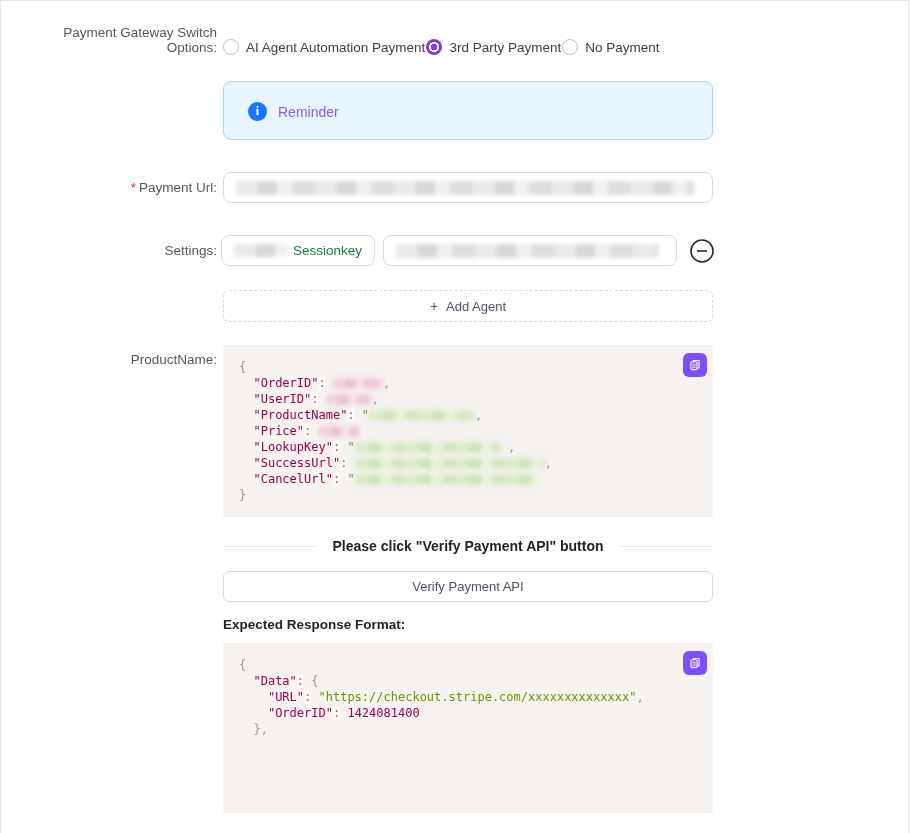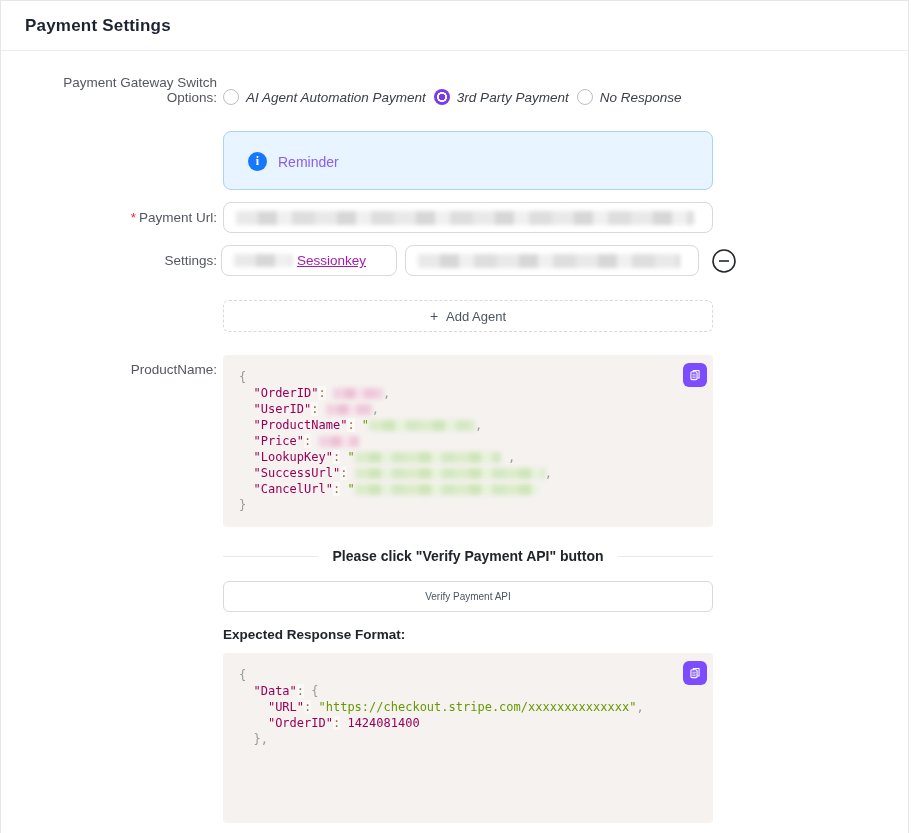"Payment Settings" div.card-header { html: <div> <h1>Payment Settings</h1> </div> -> none }
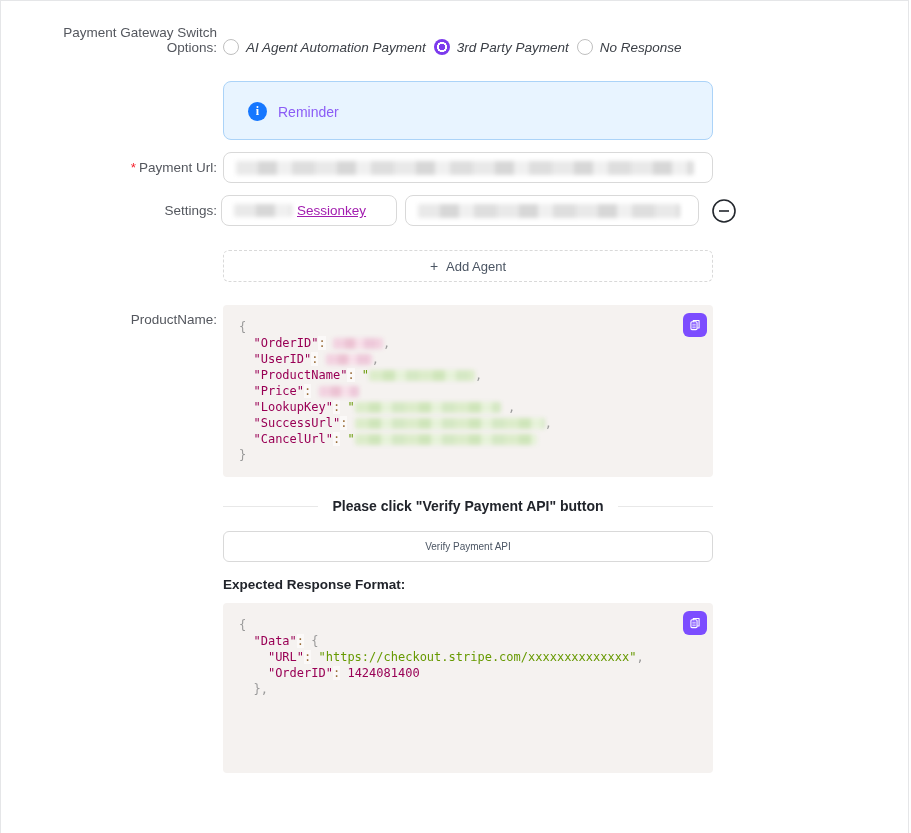"AI Agent Automation Payment" .radio-group { font-style: italic -> none; gap: 8px -> 1px }
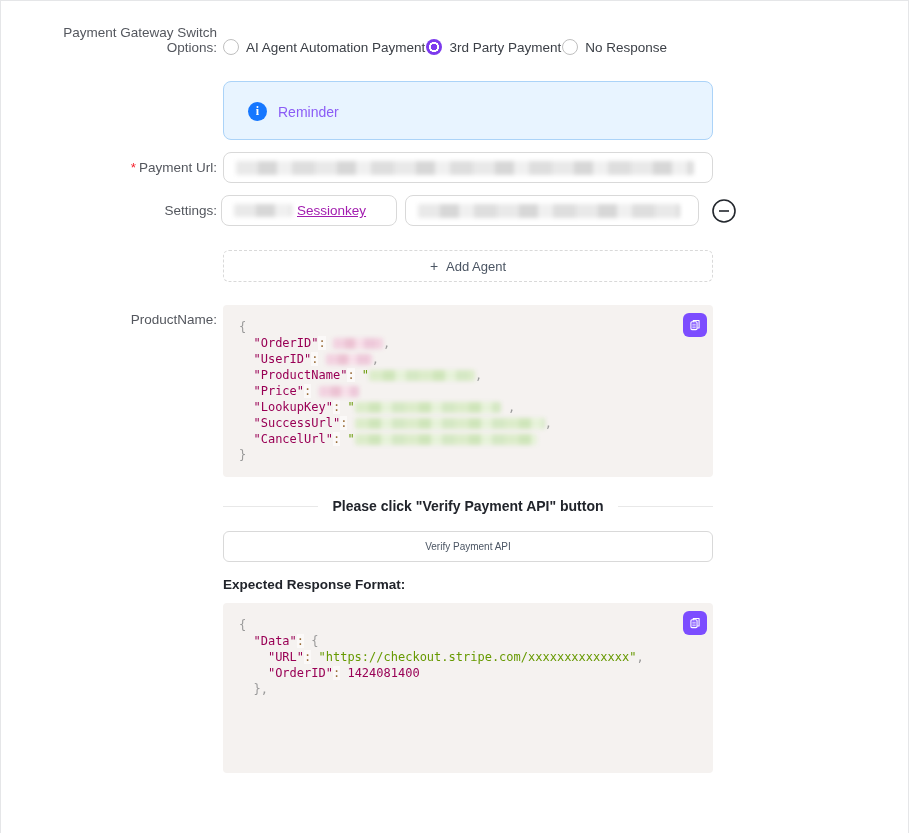"No Response" span.rlabel { text: Response -> Payment }
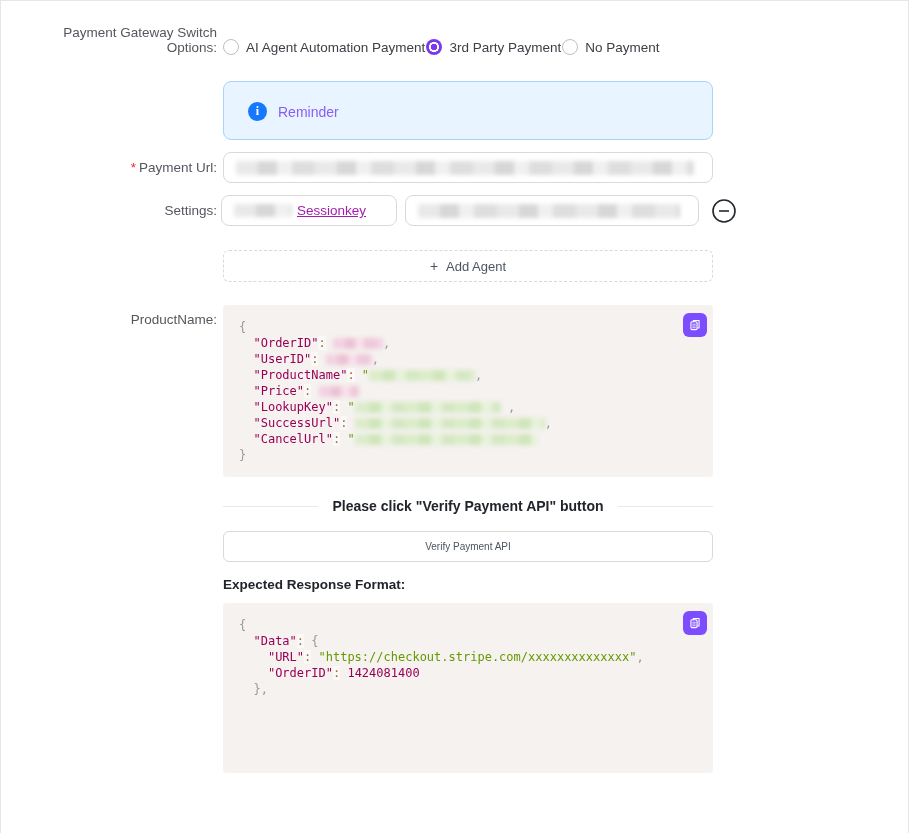"* Payment Url:" .form-row { margin-top: 12px -> 32px }
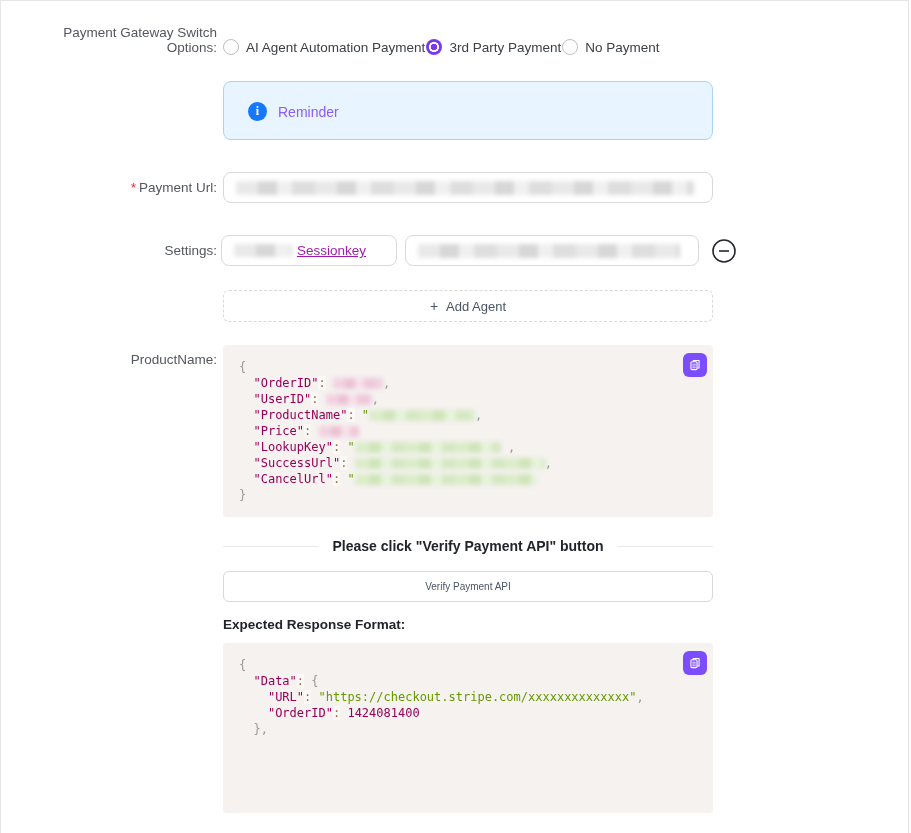"Sessionkey" .input-header-key { color: #a21caf -> #15803d; text-decoration: underline -> none; width: 176px -> 154px }
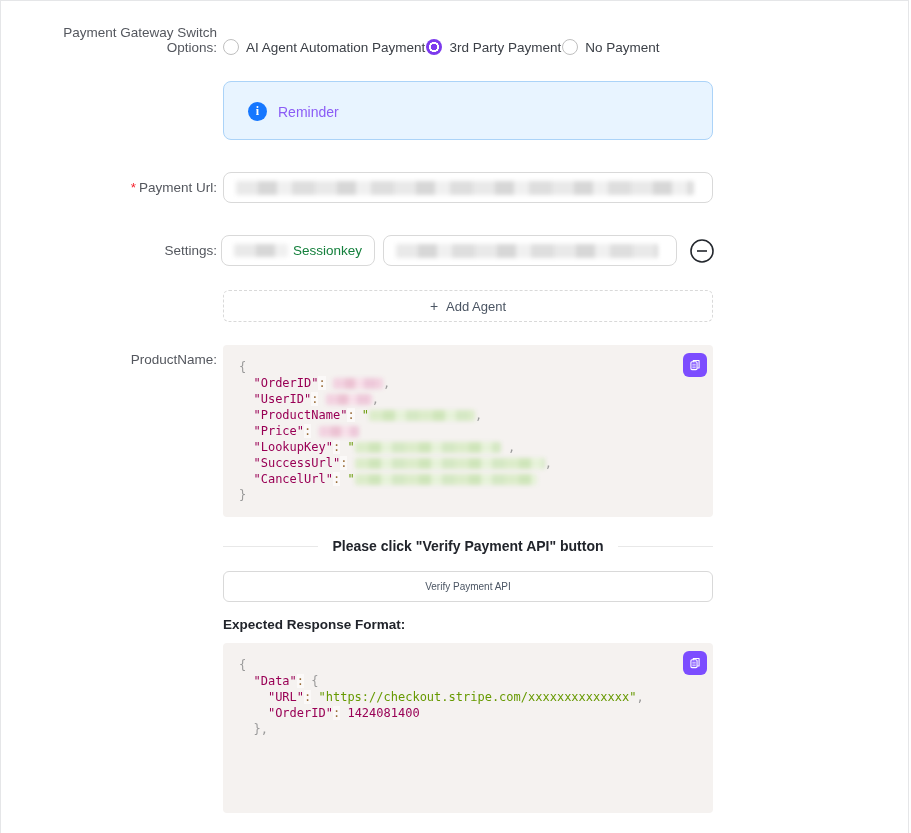"Verify Payment API" .verify-btn { font-size: 10px -> 13px }
